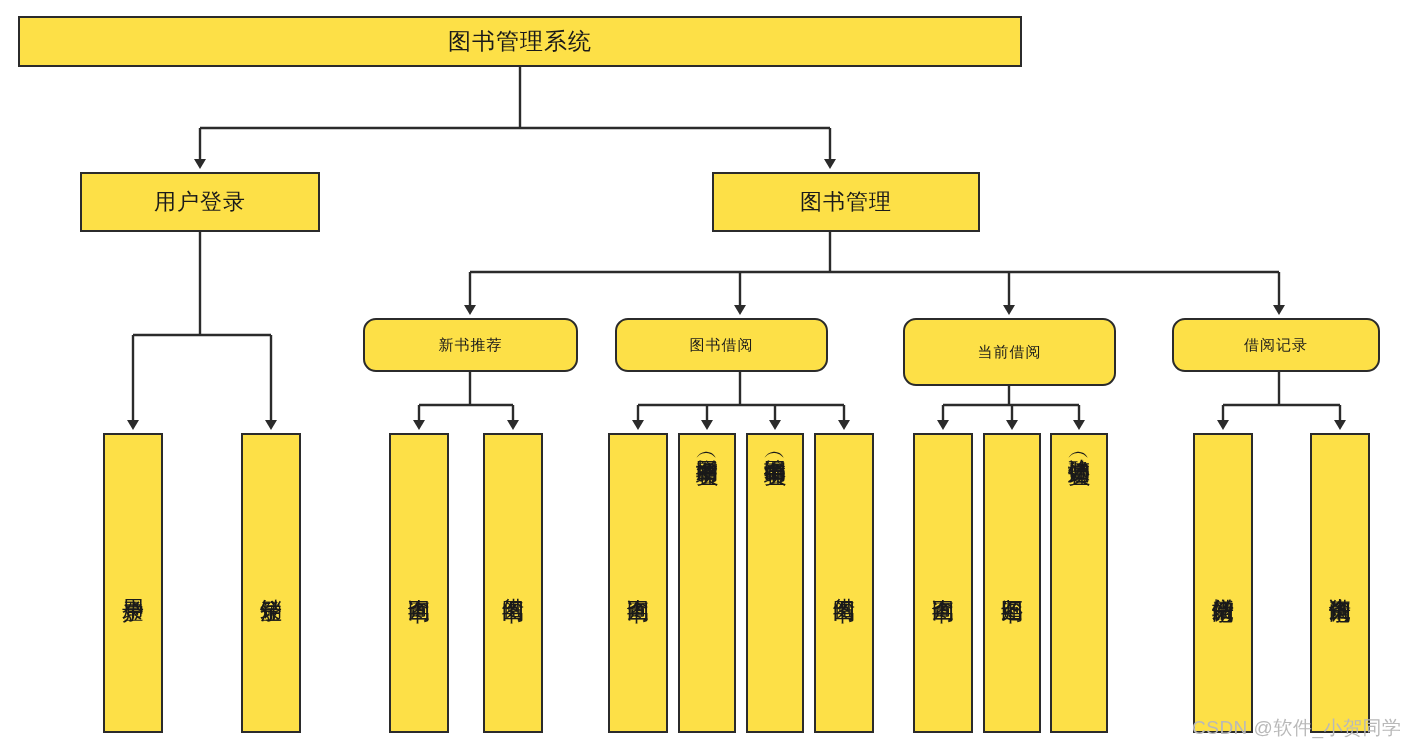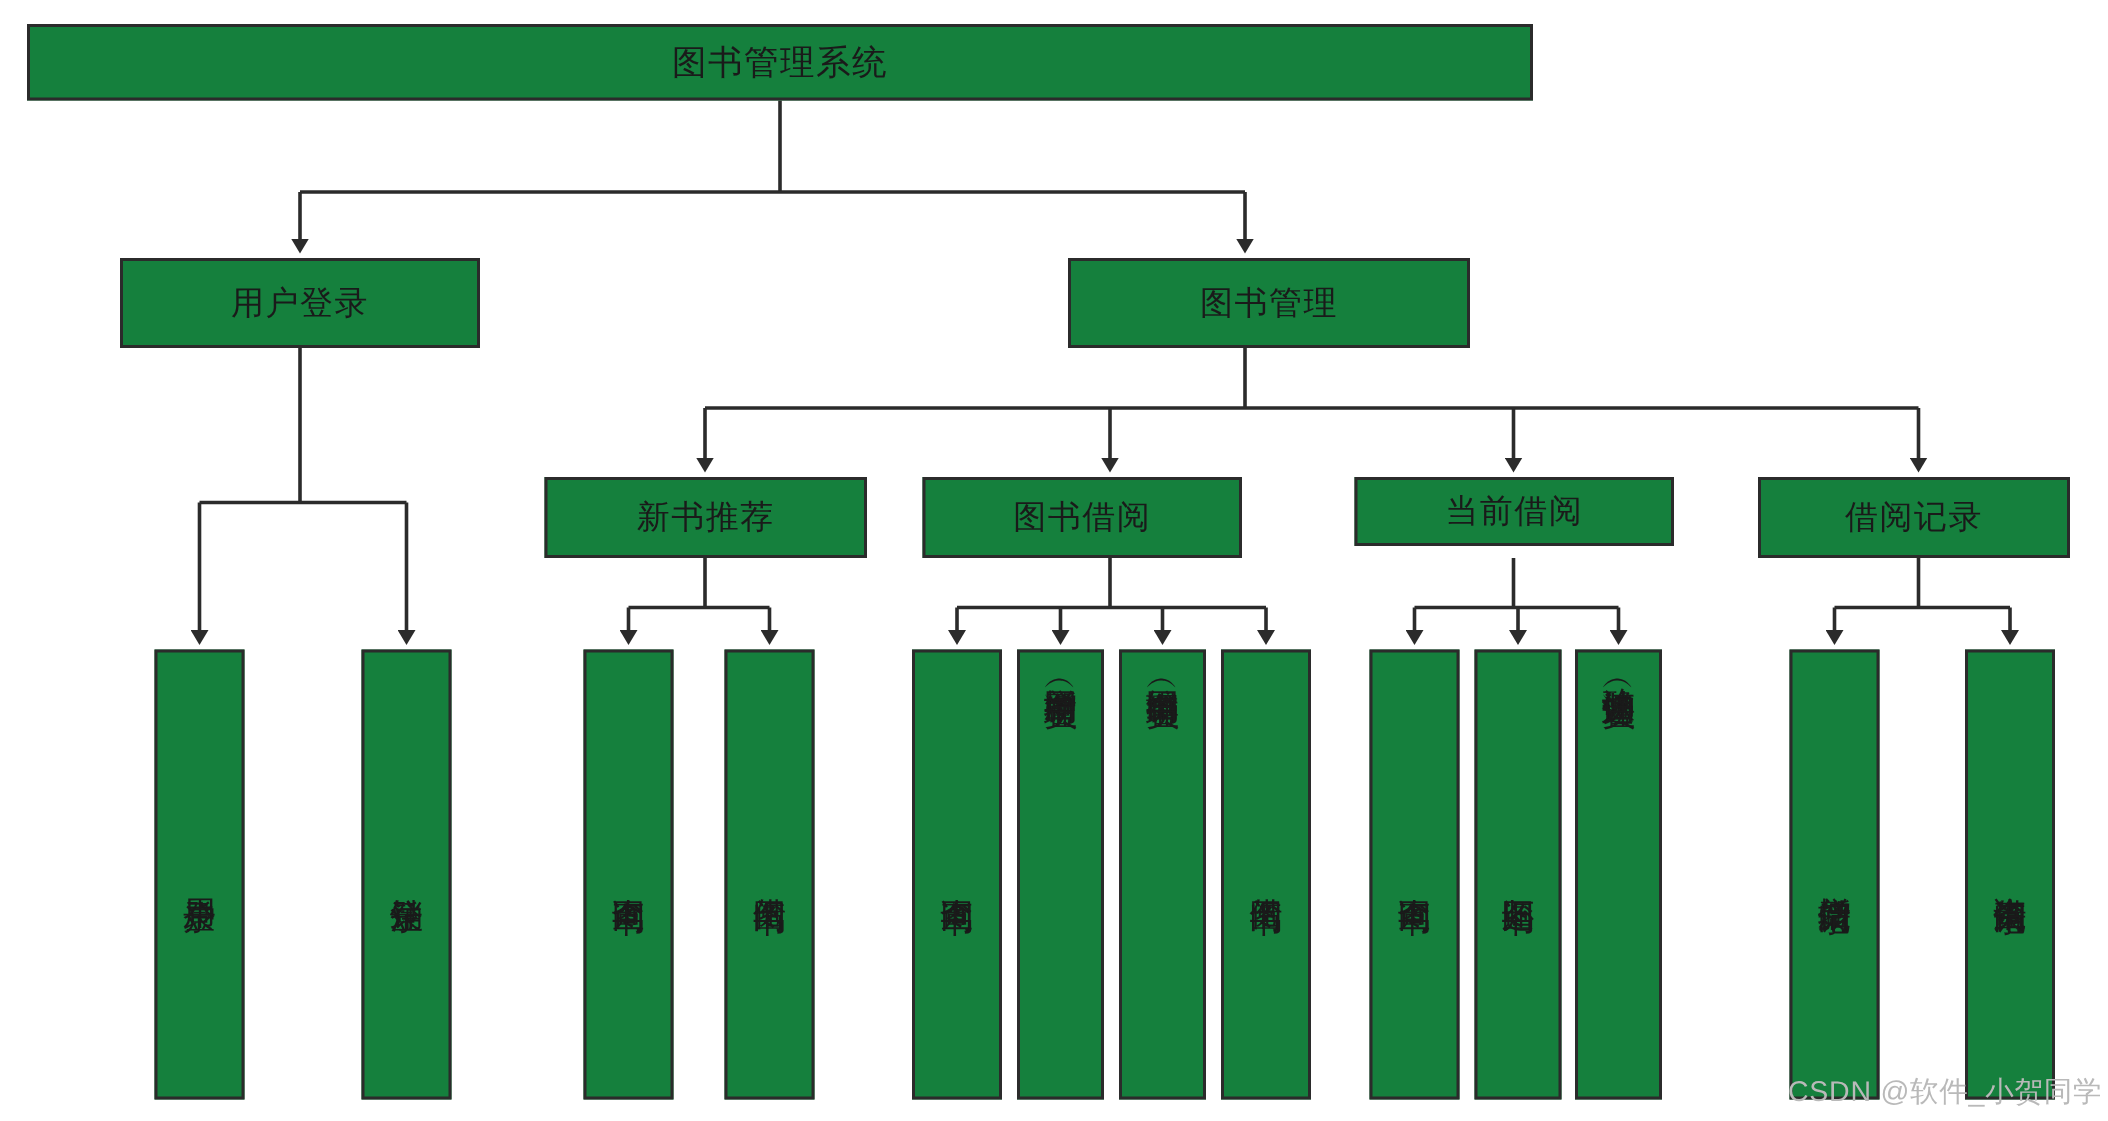"图书管理系统" .node { background: #15803d -> #fde047 }
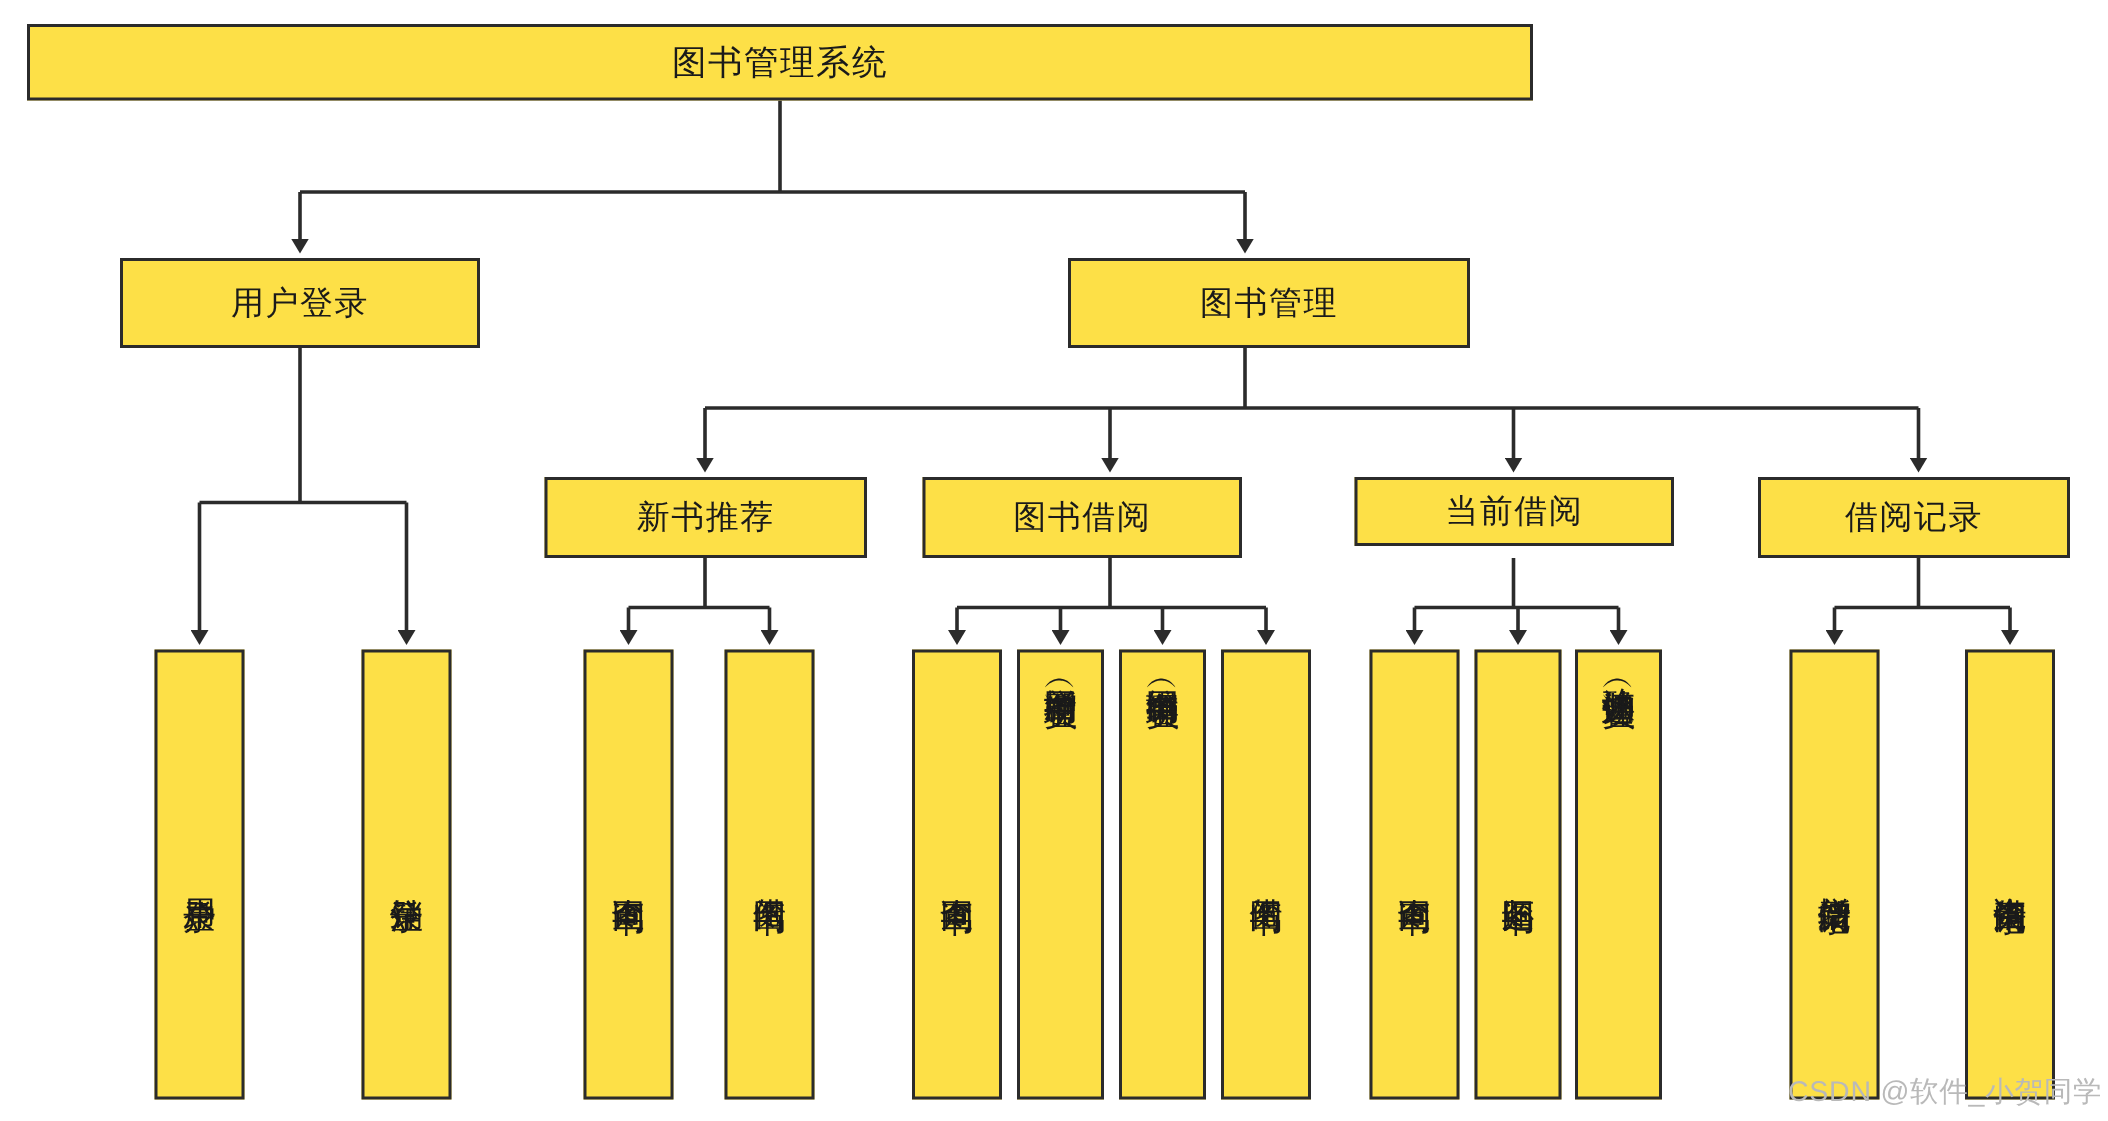"新书推荐" .node-l2 { border-radius: none -> 13px; font-size: 22px -> 15px }
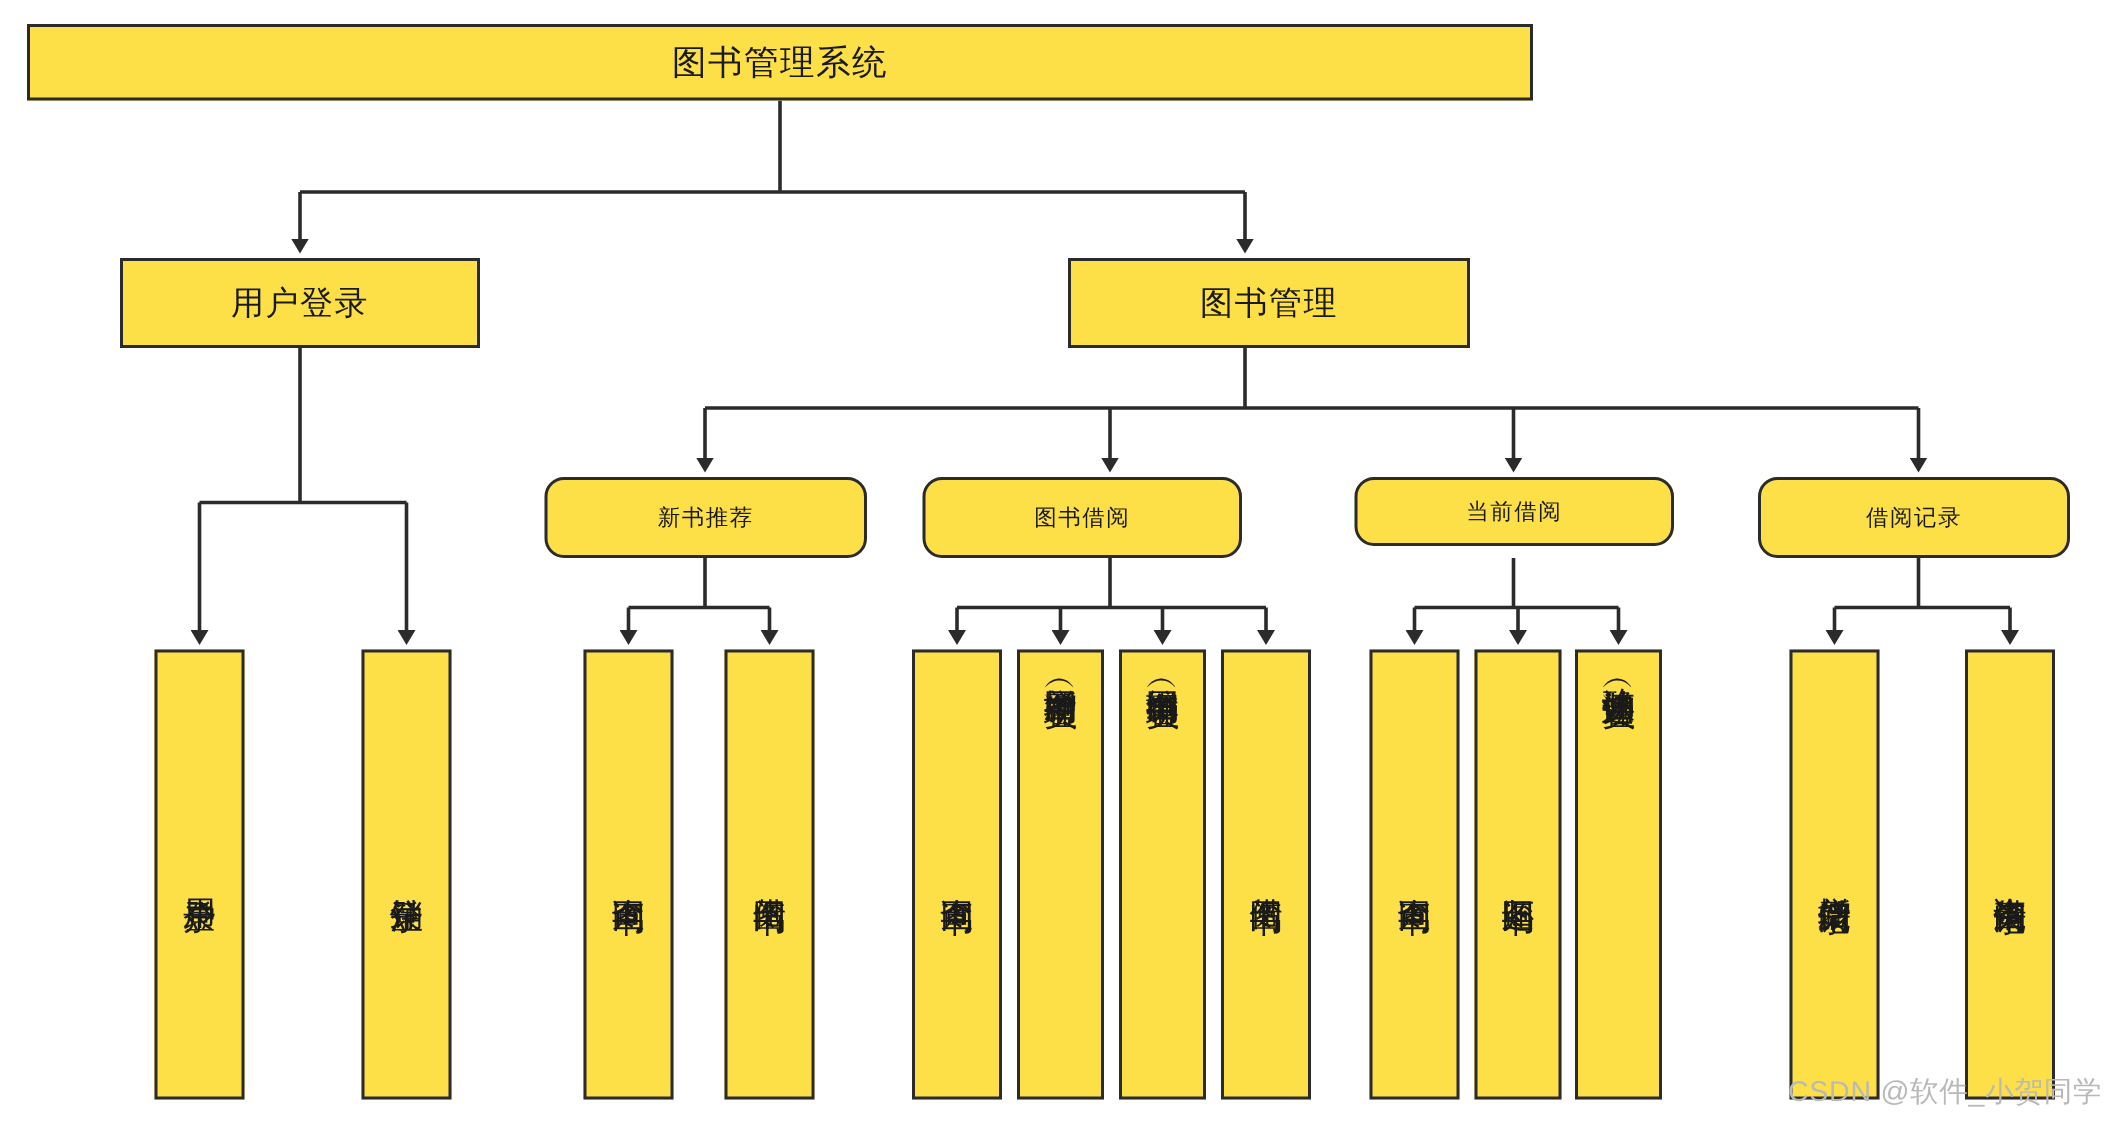"当前借阅" div.node { height: 46px -> 68px }
